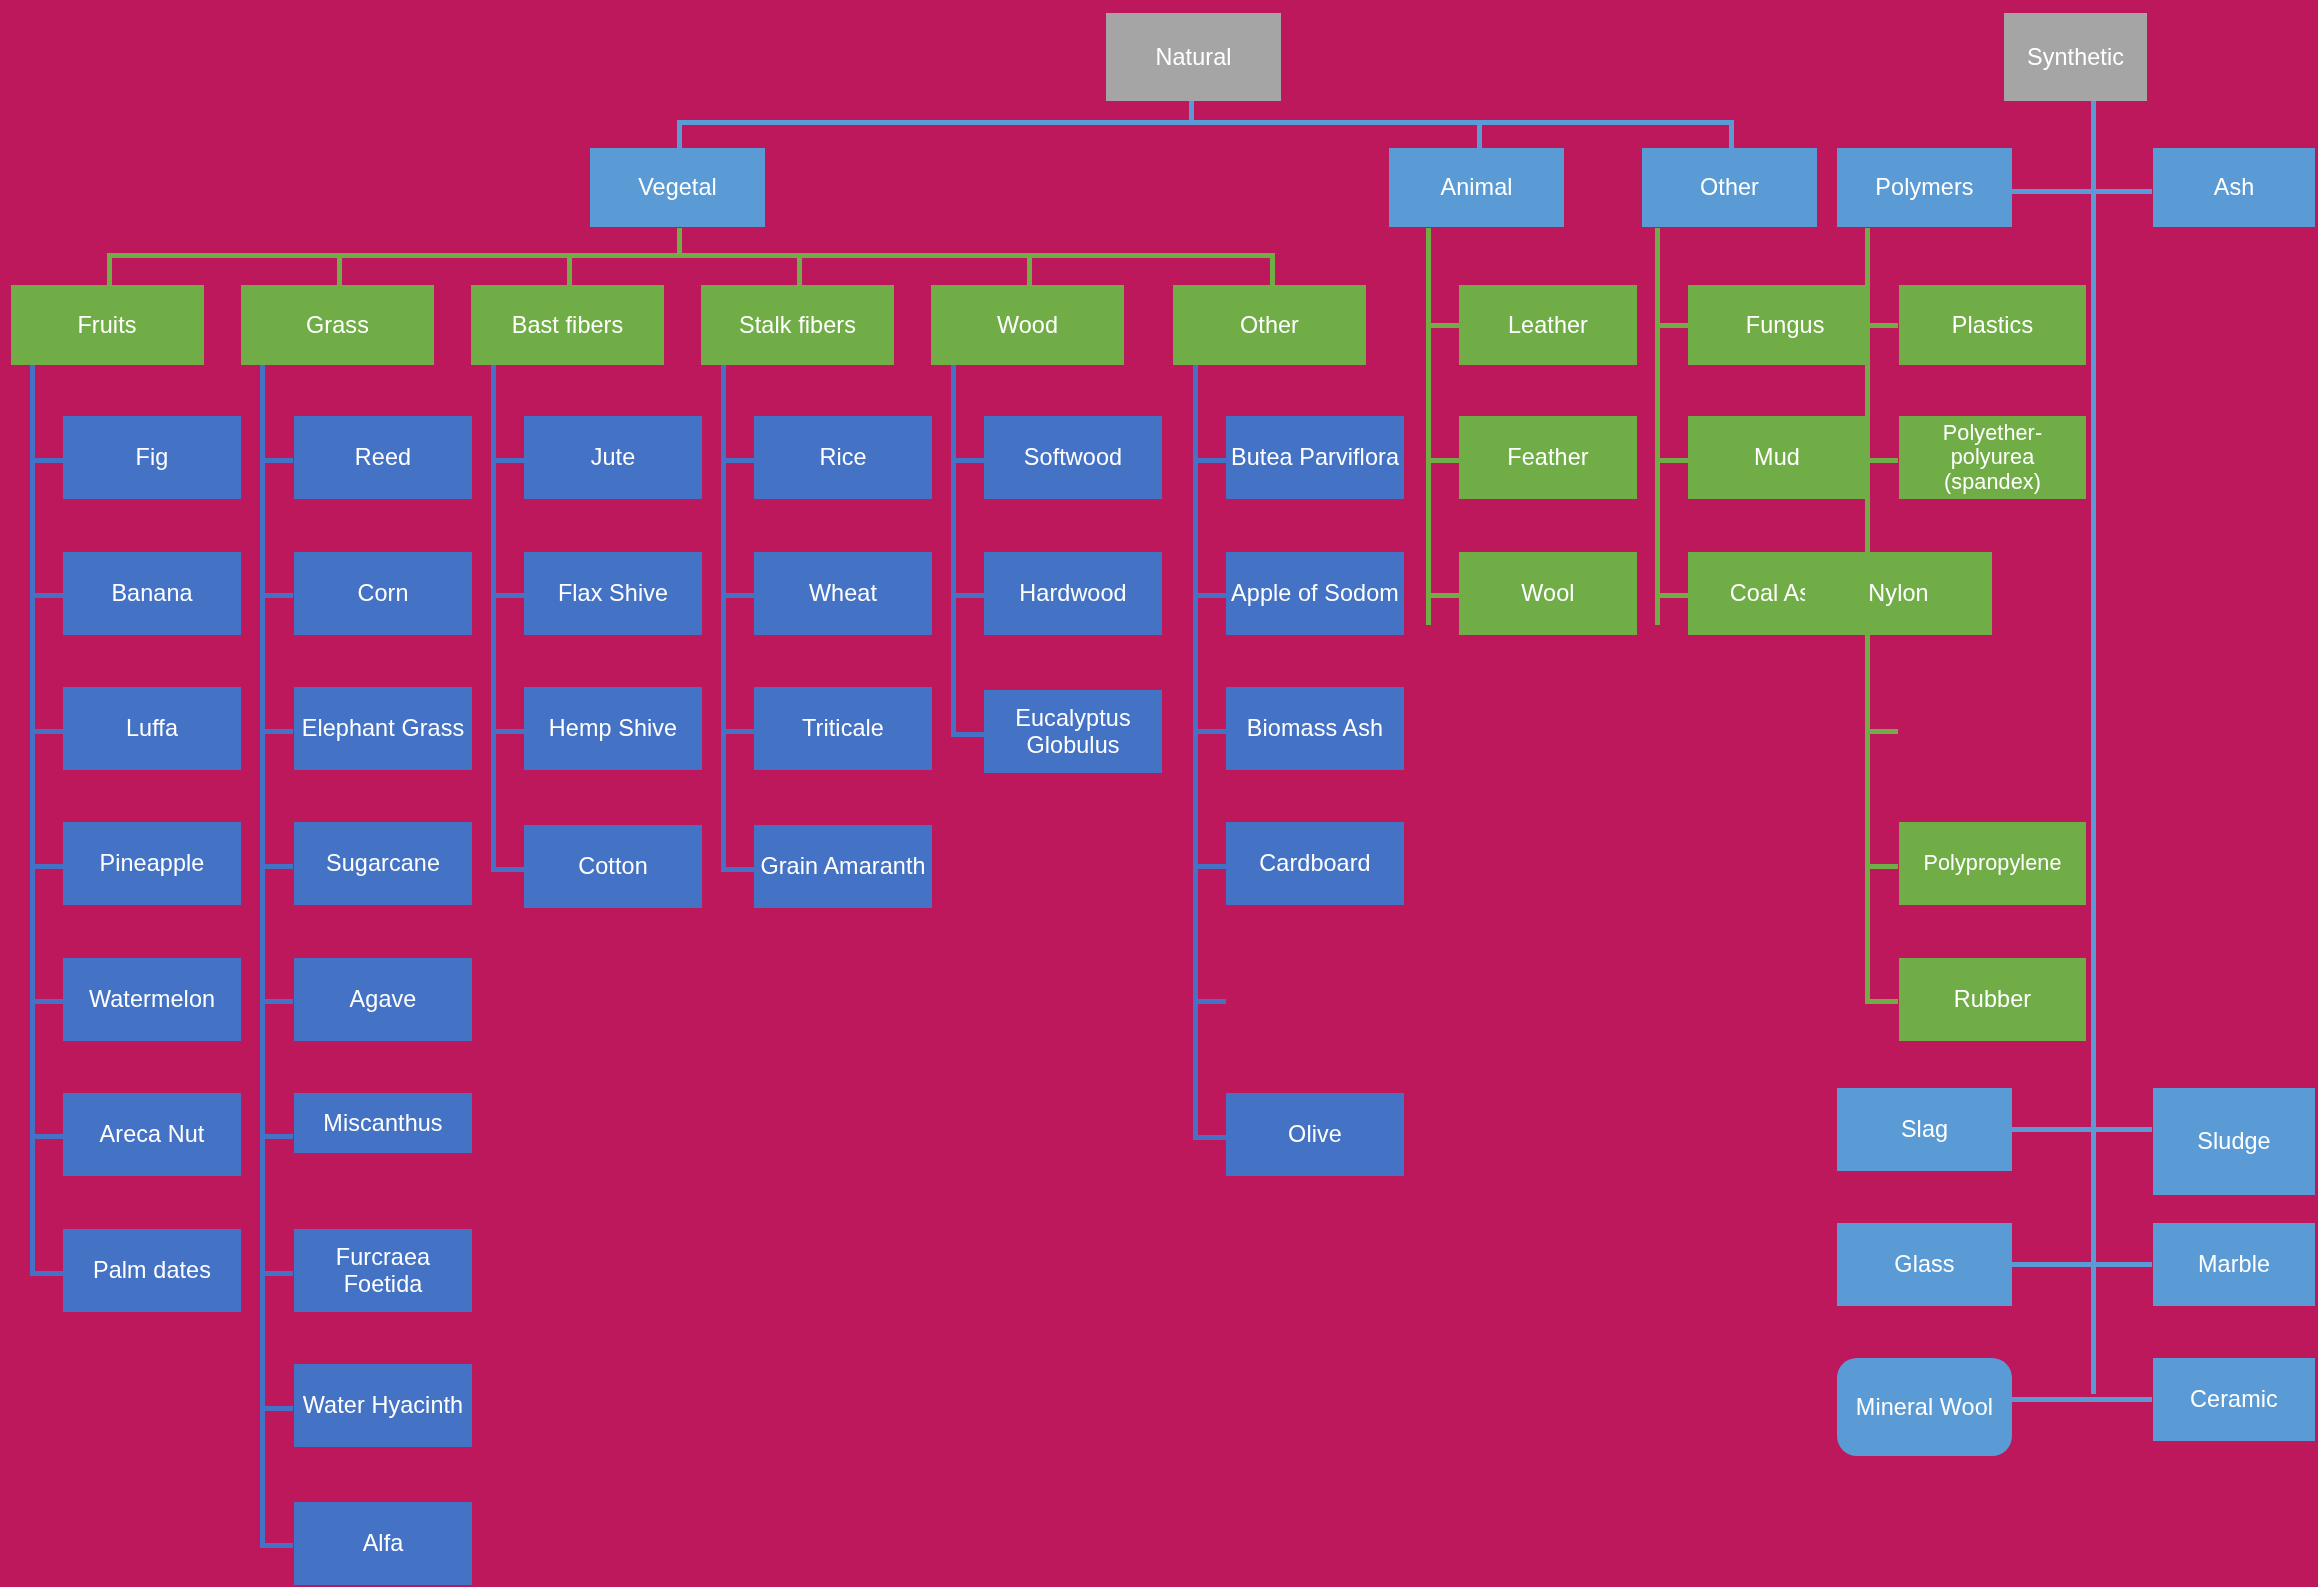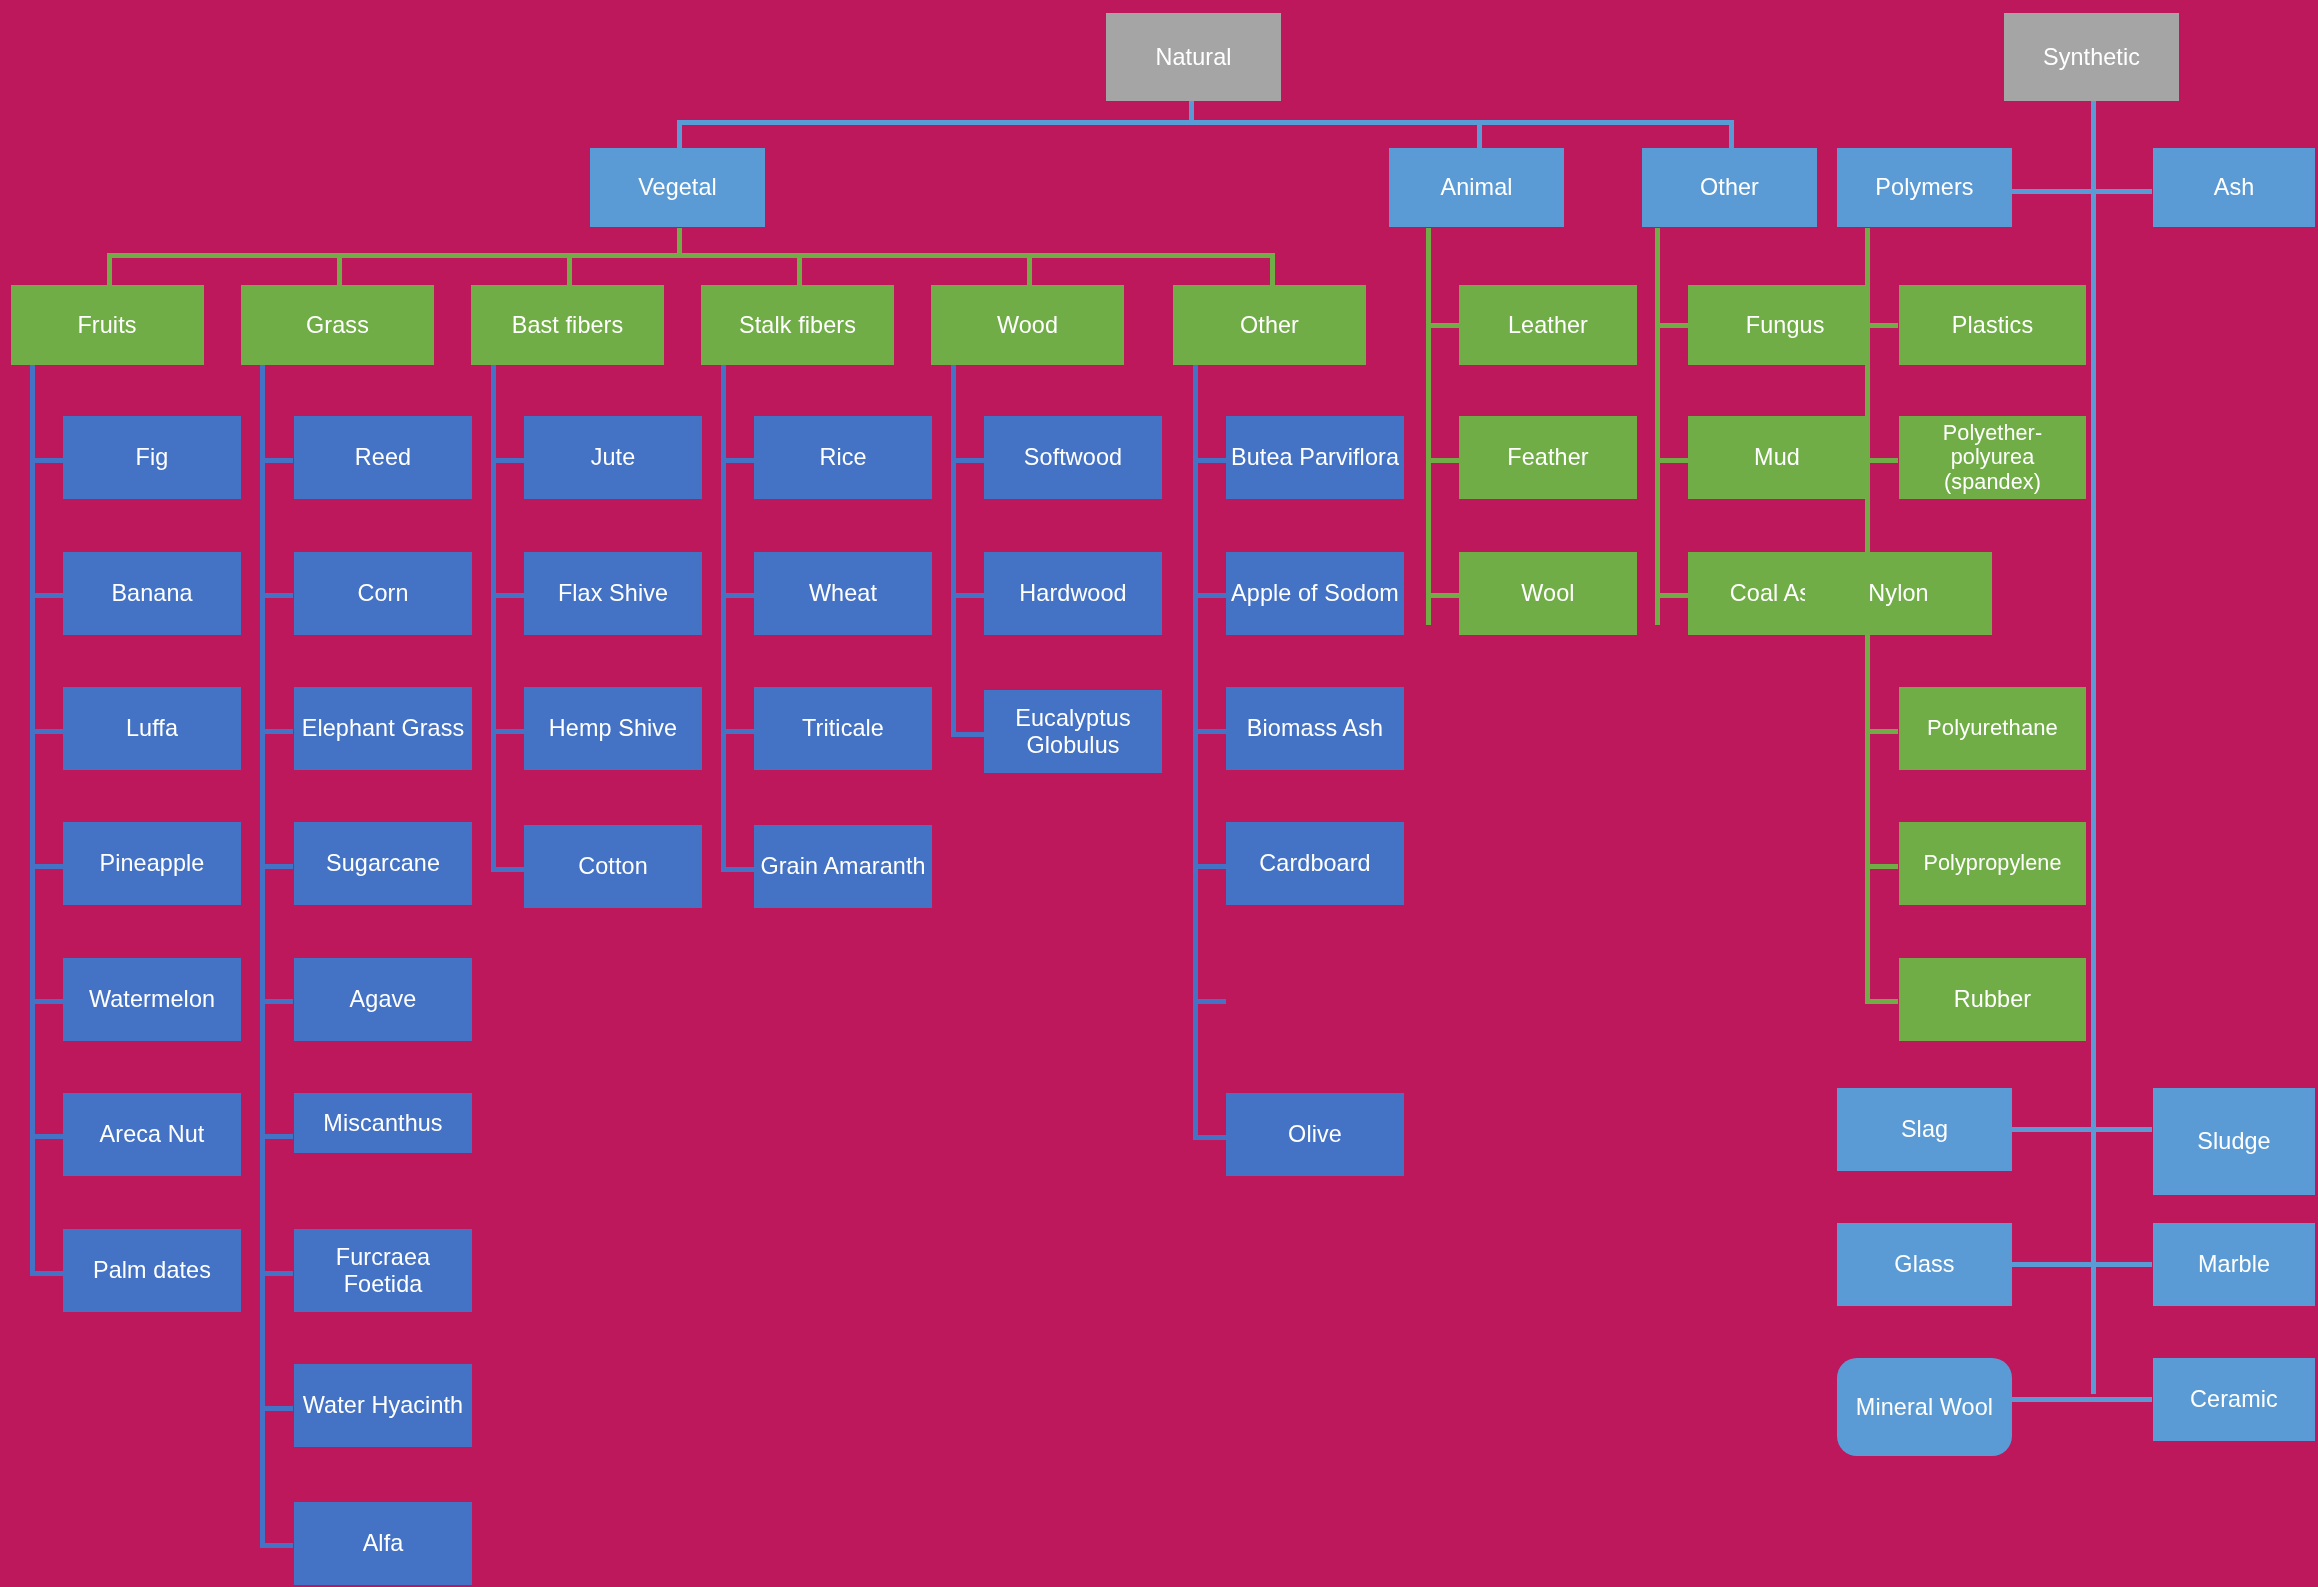"Synthetic" div.node { width: 175px -> 143px }
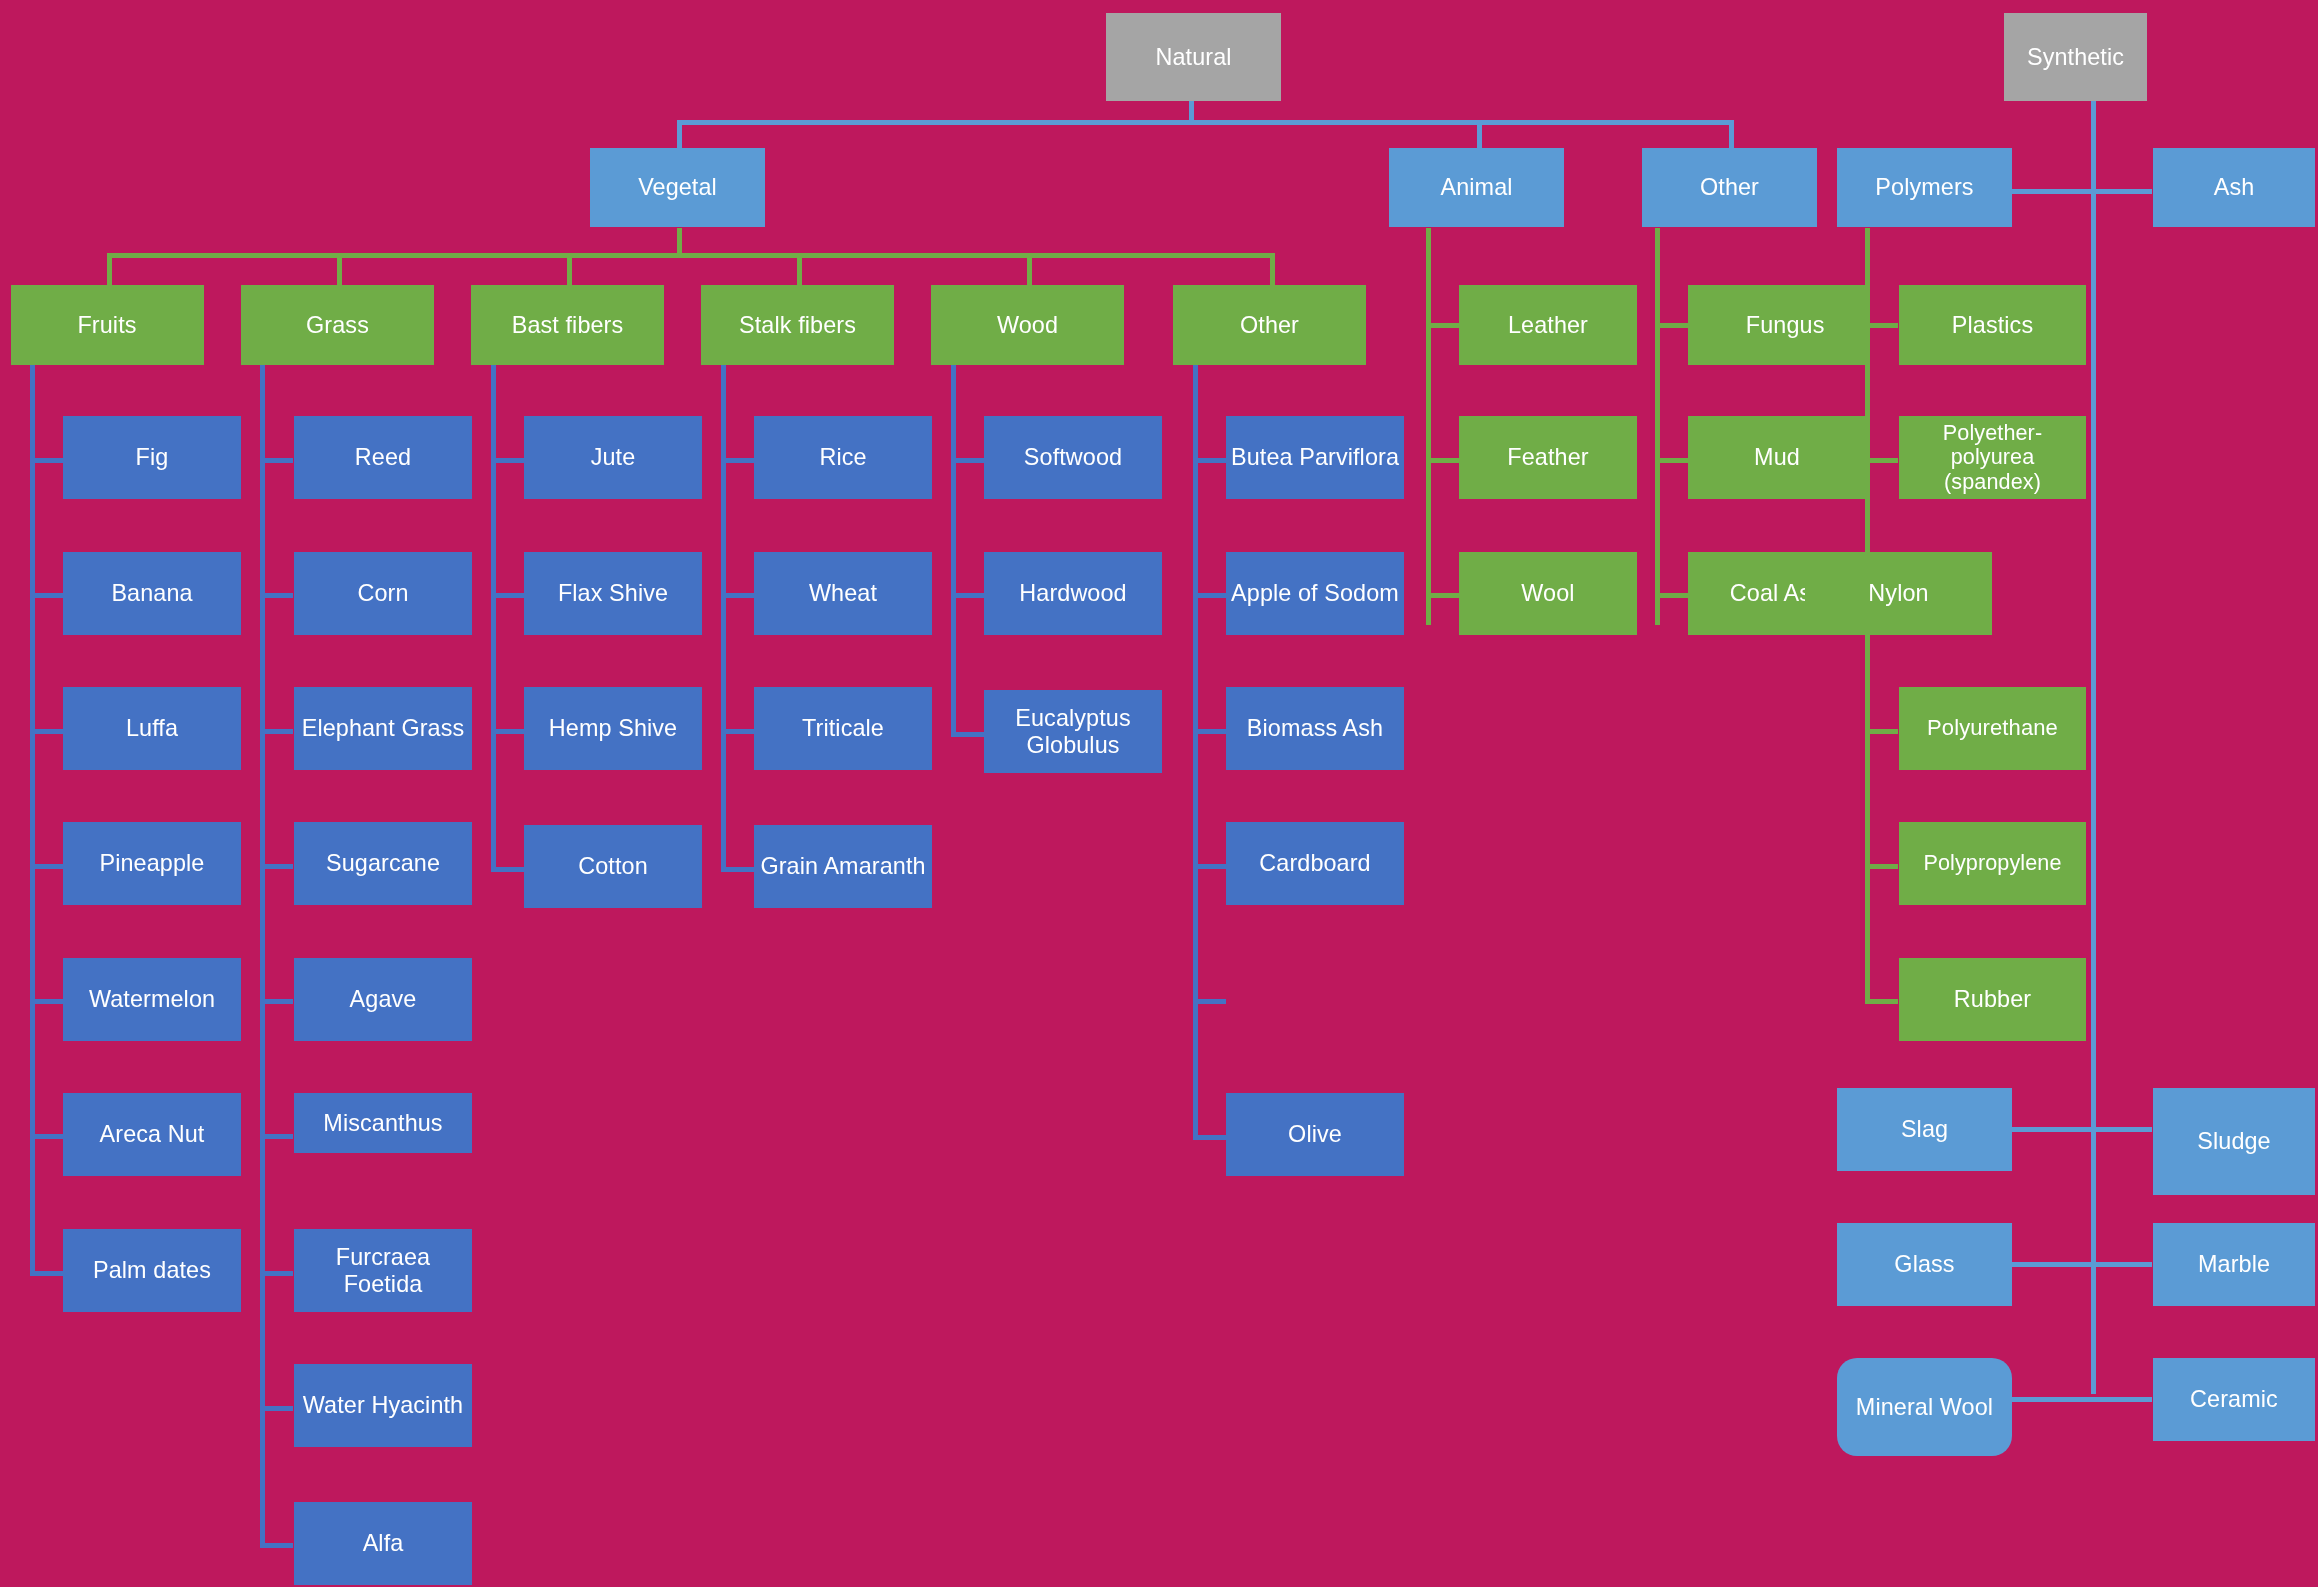"Polyurethane" div.node { html: <div> <span>Polyurethane</span> </div> -> none }
